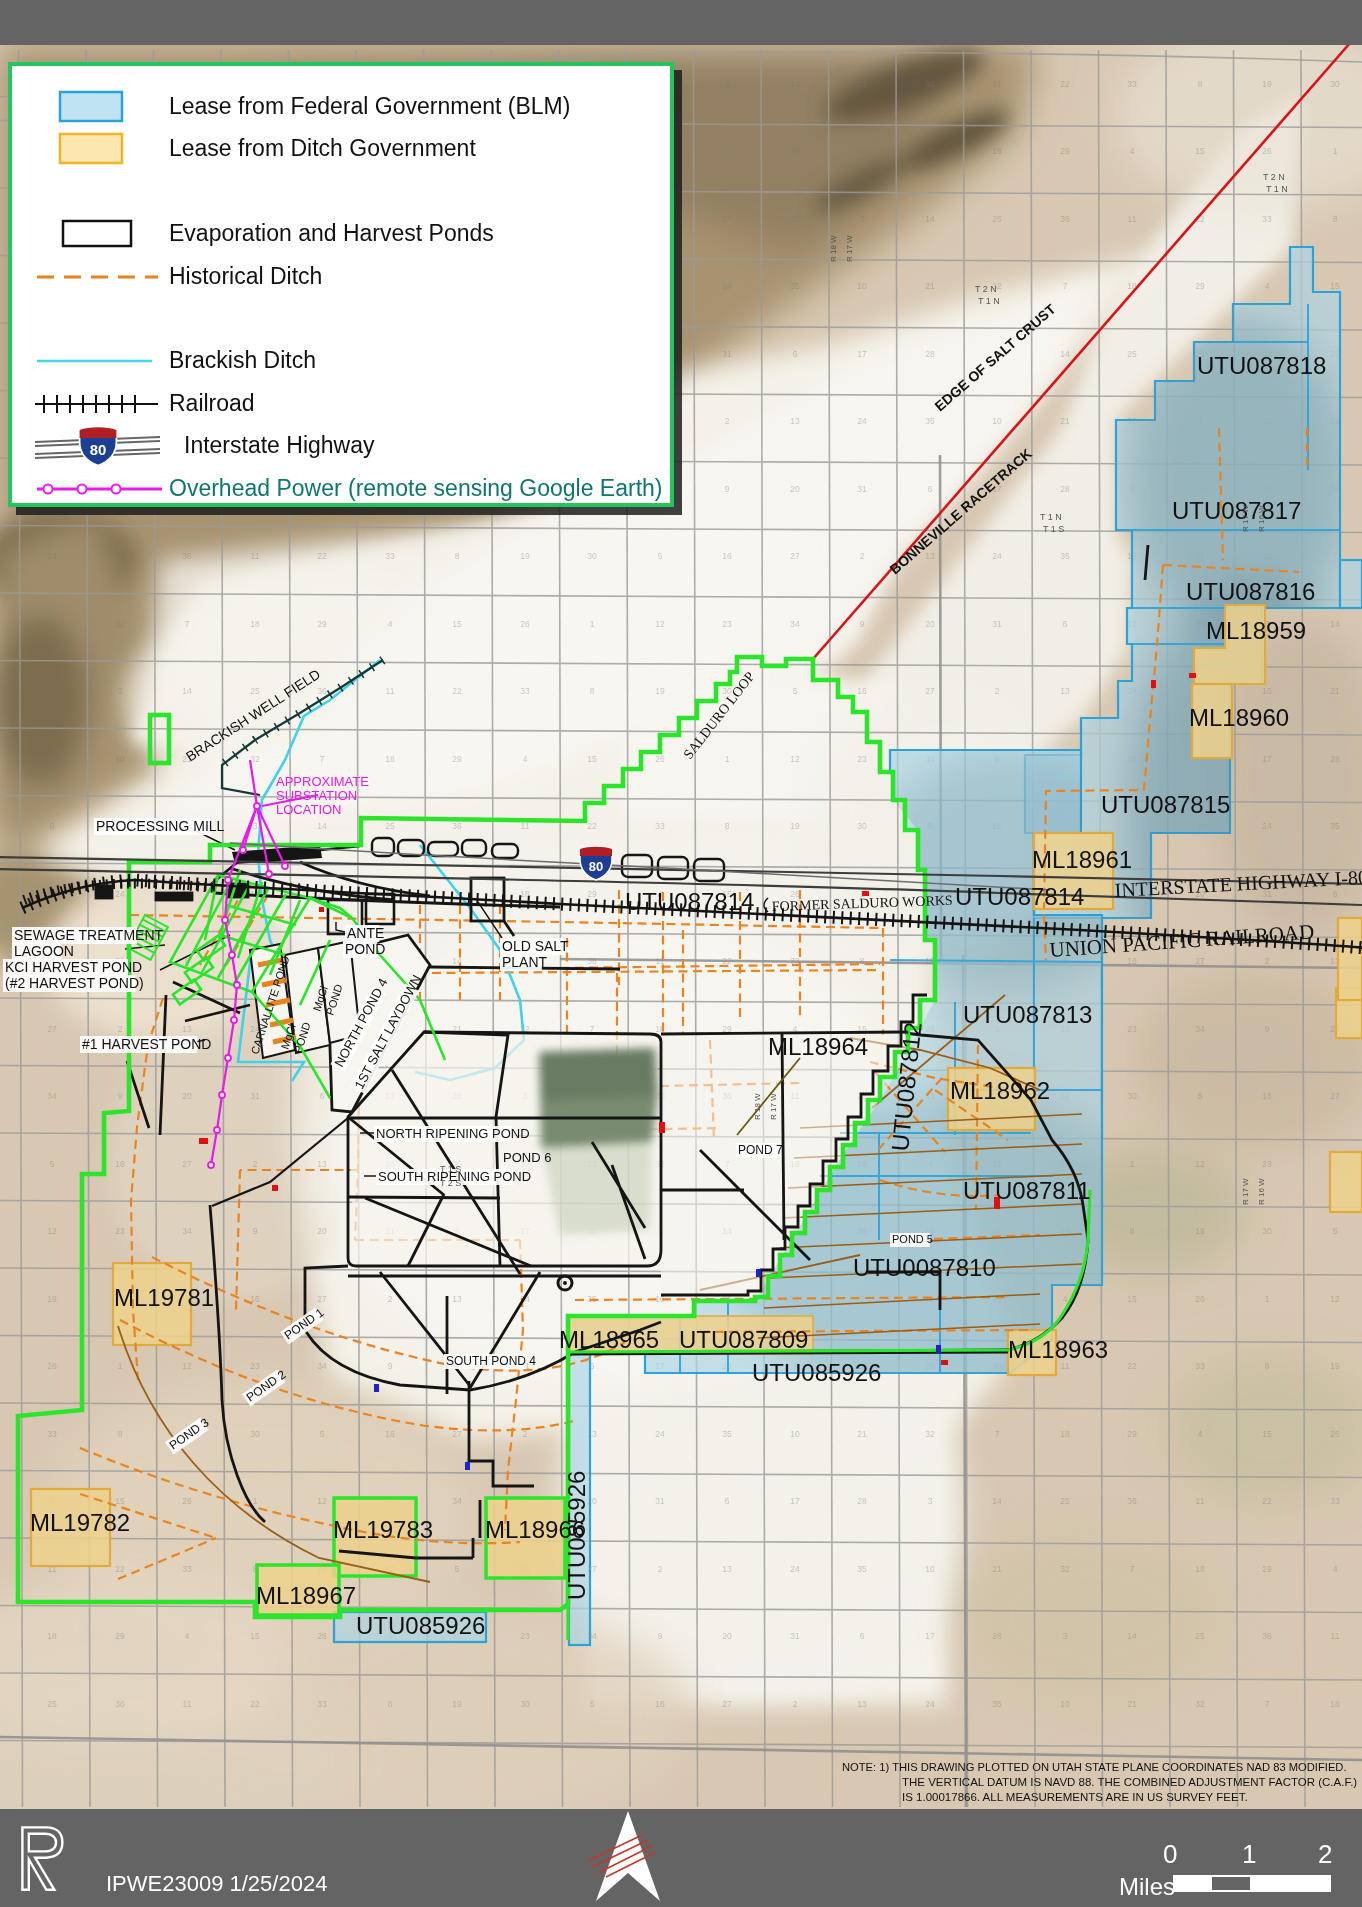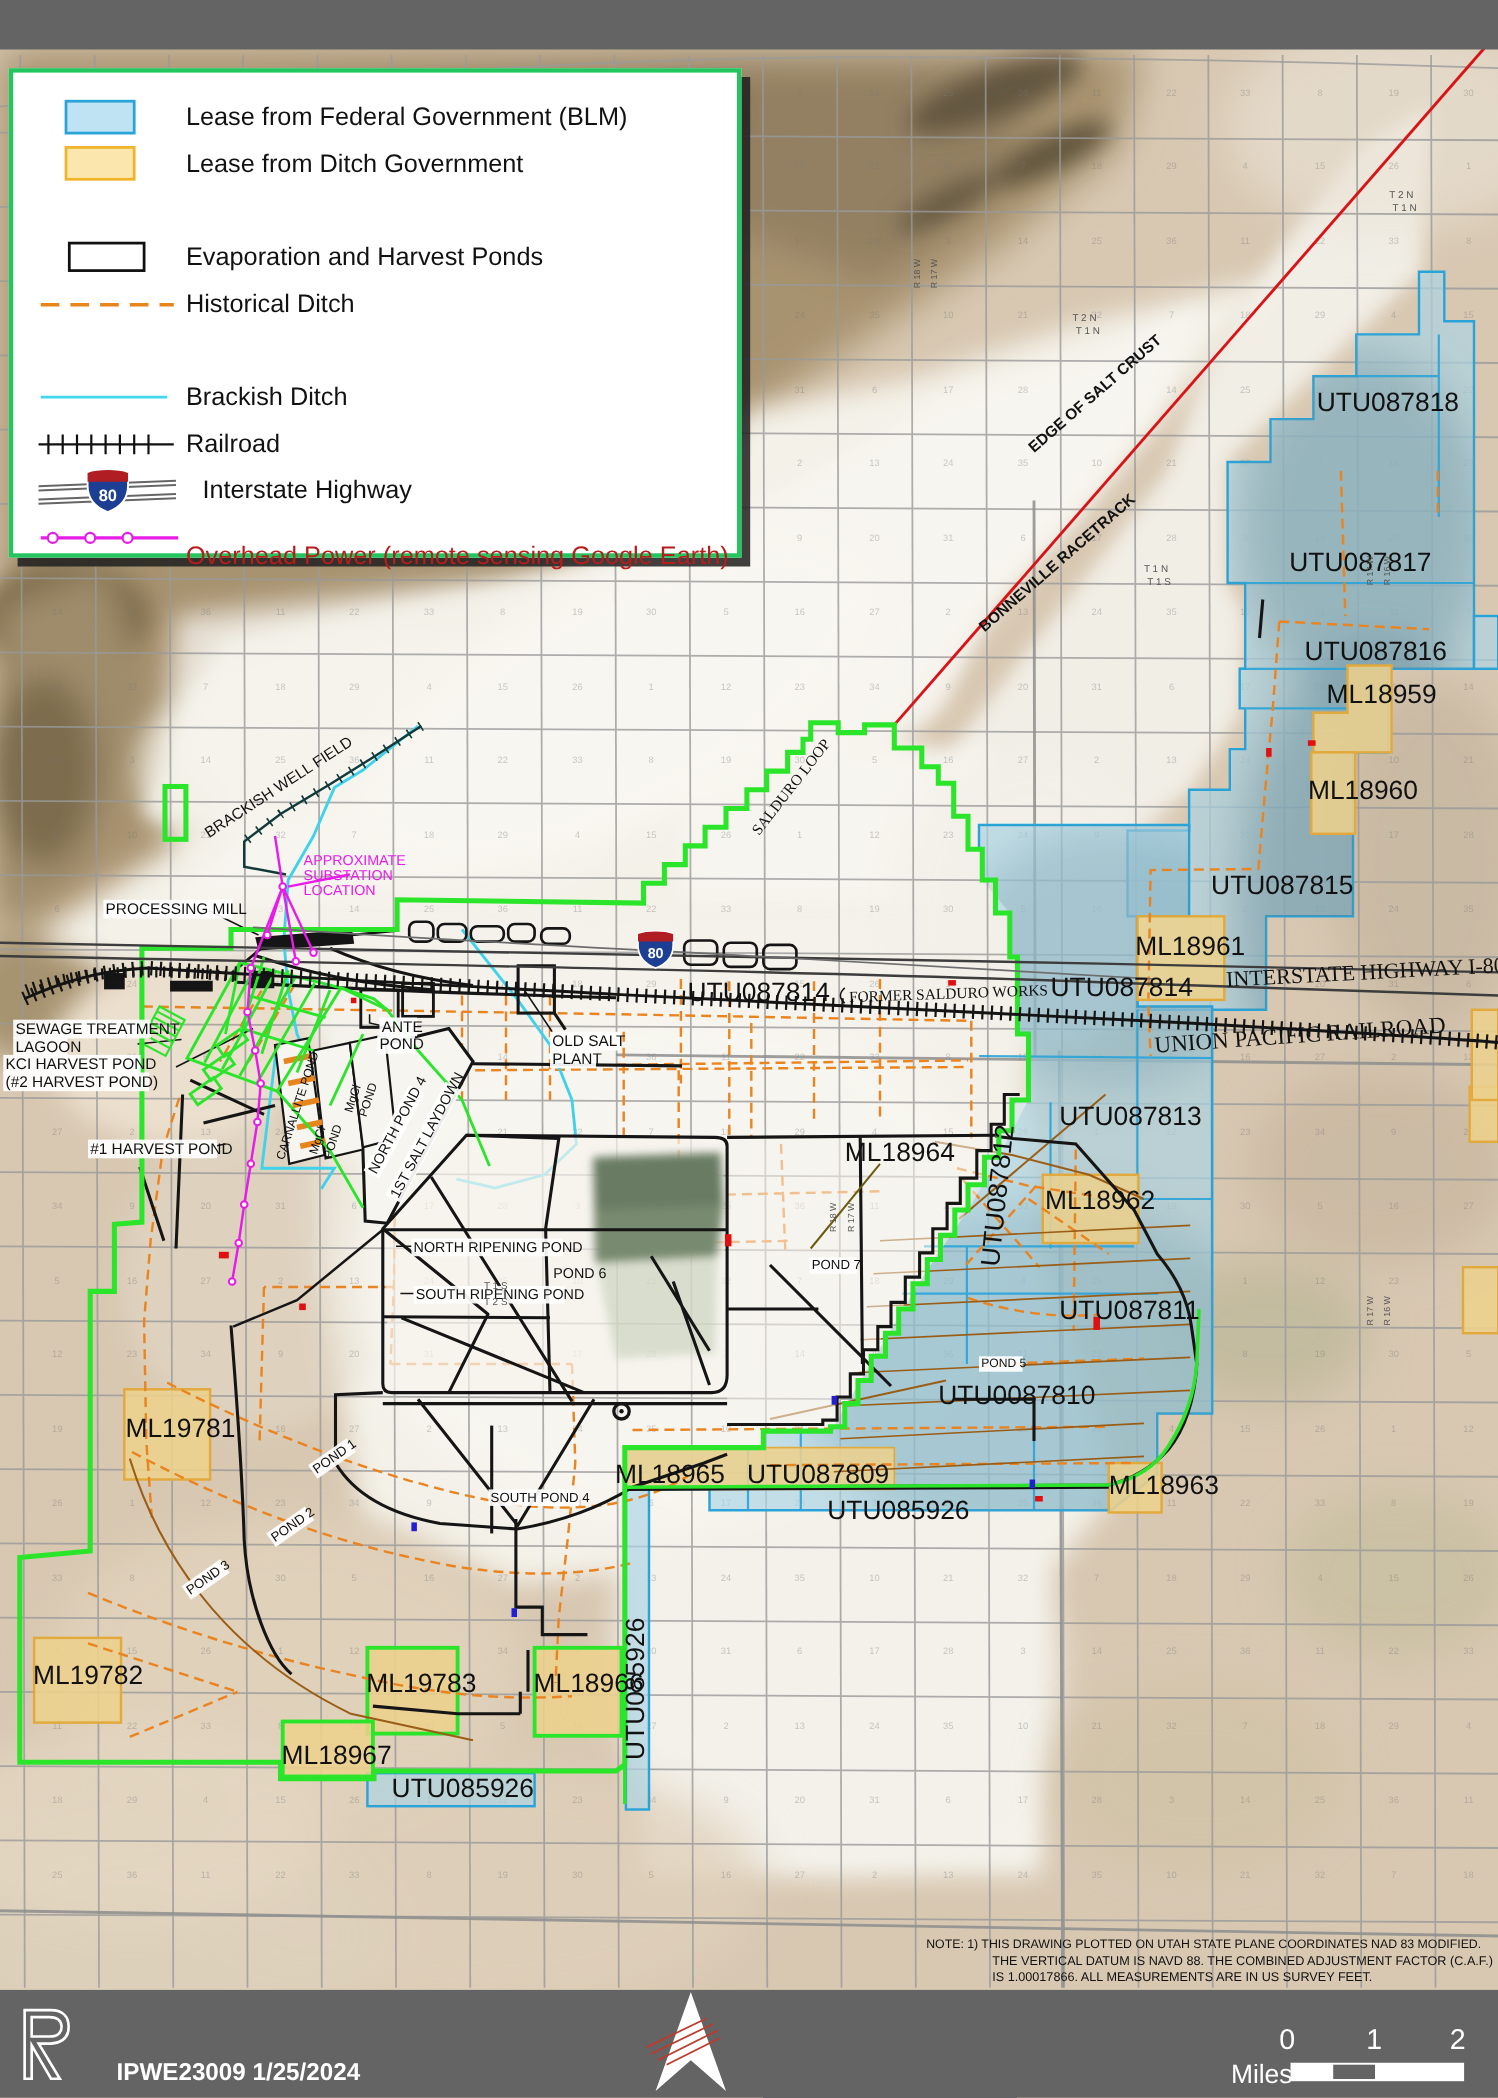"Overhead Power (remote sensing Google" div { color: #b91c1c -> #0f766e; top: 24px -> 7px }
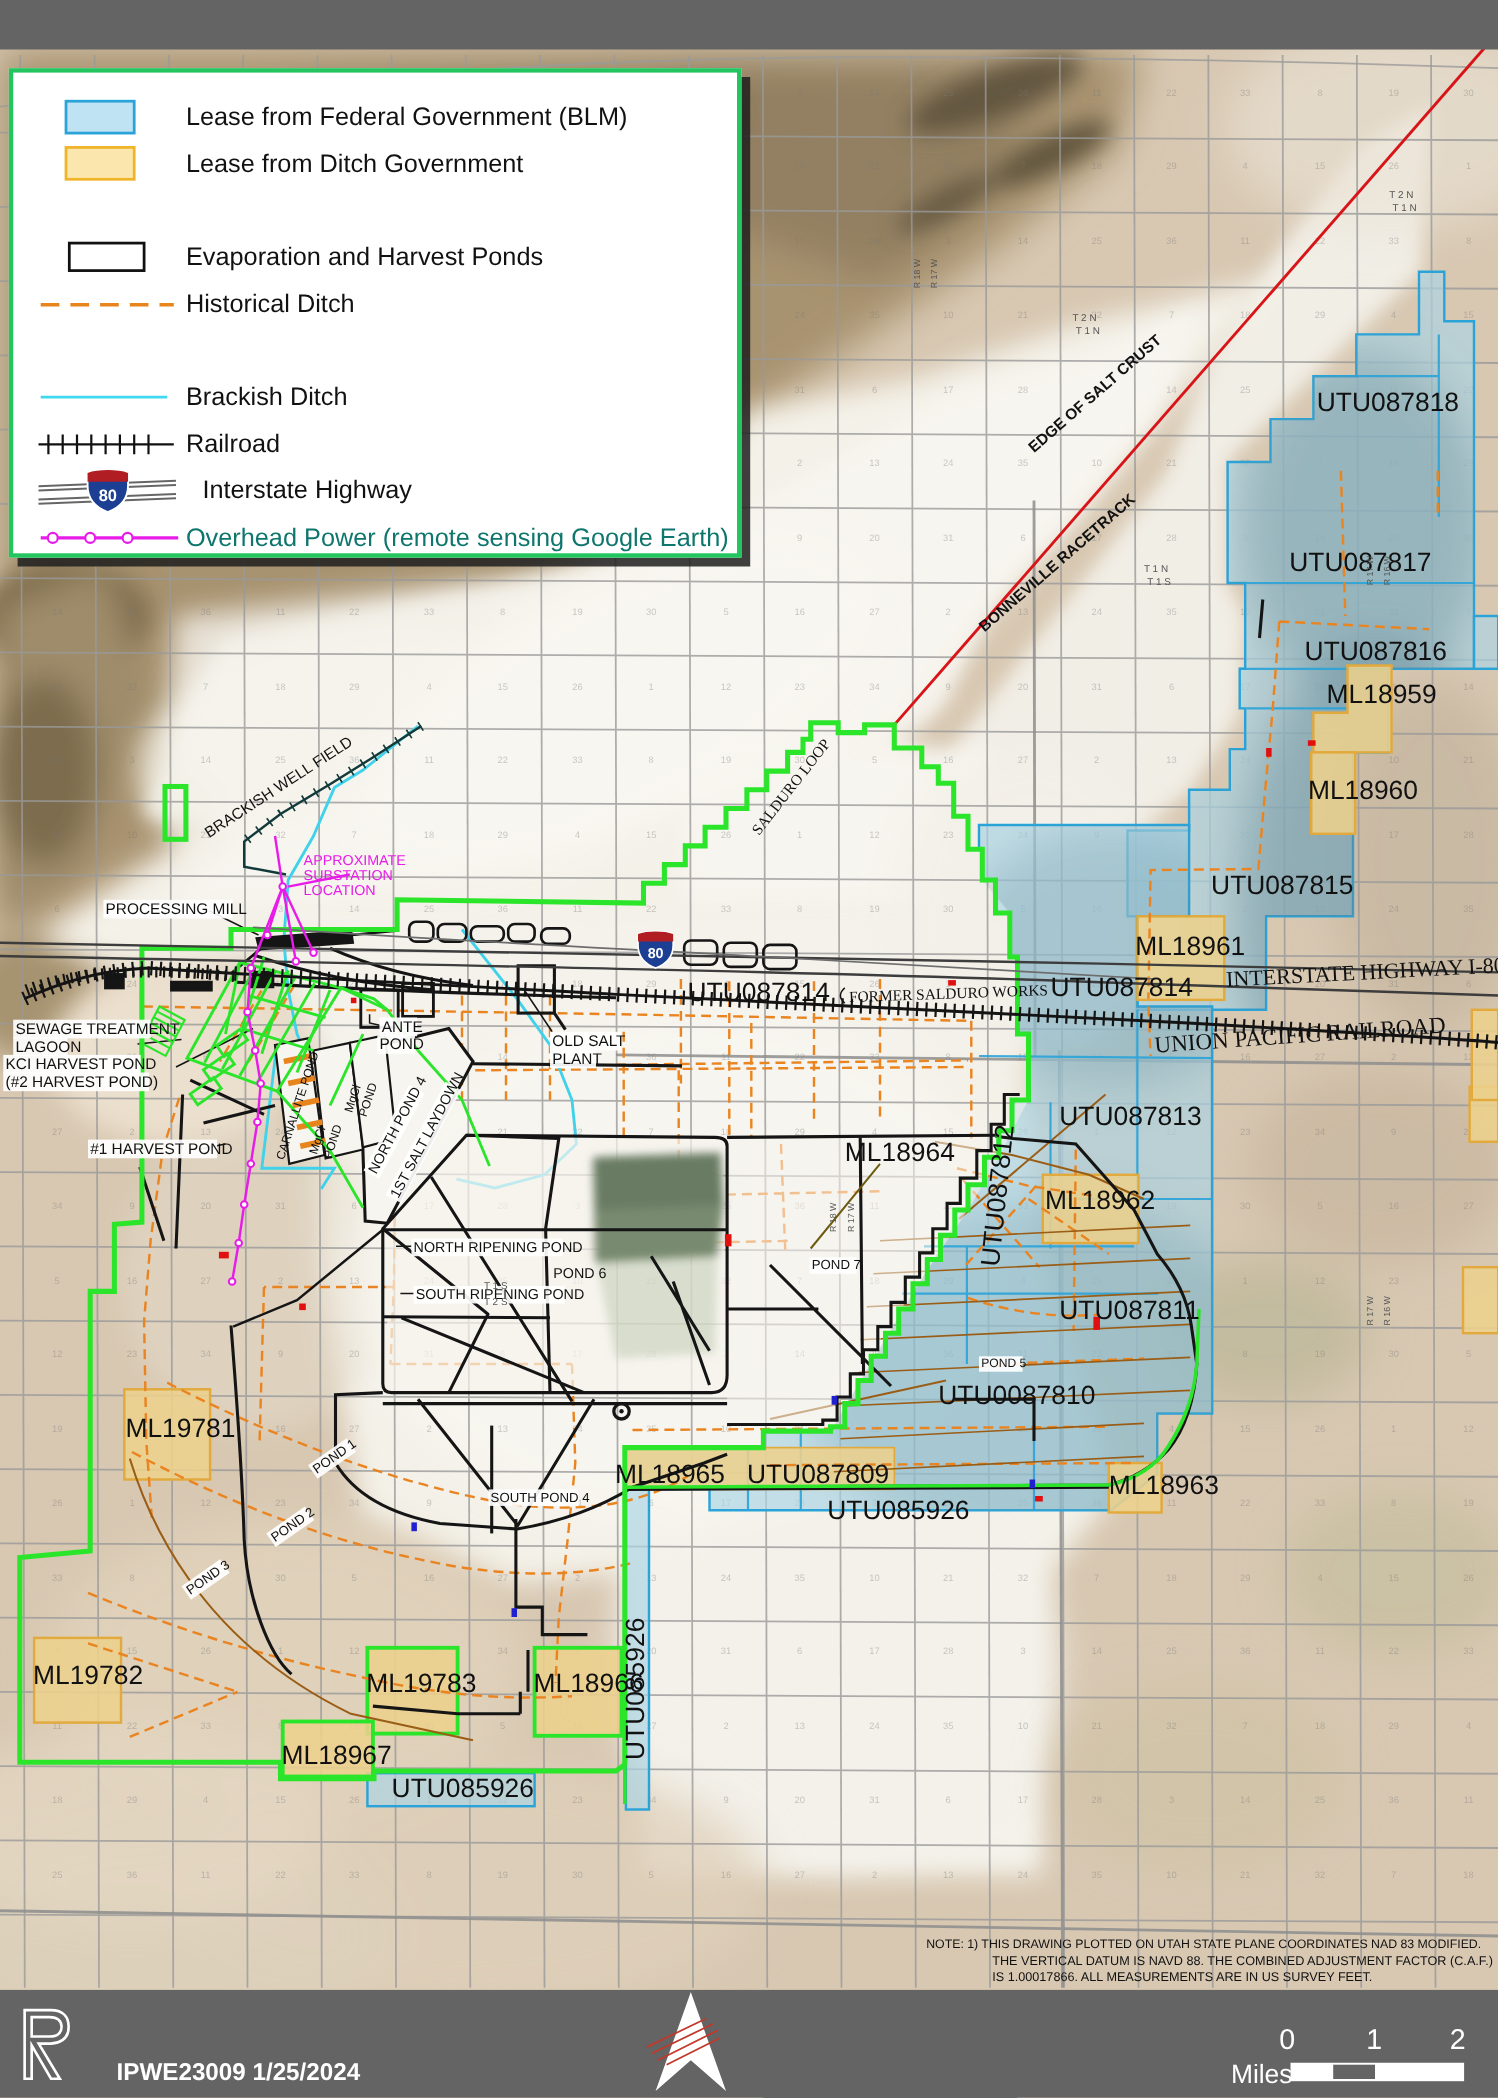"IPWE23009 1/25/2024" div { font-weight: bold -> normal }
